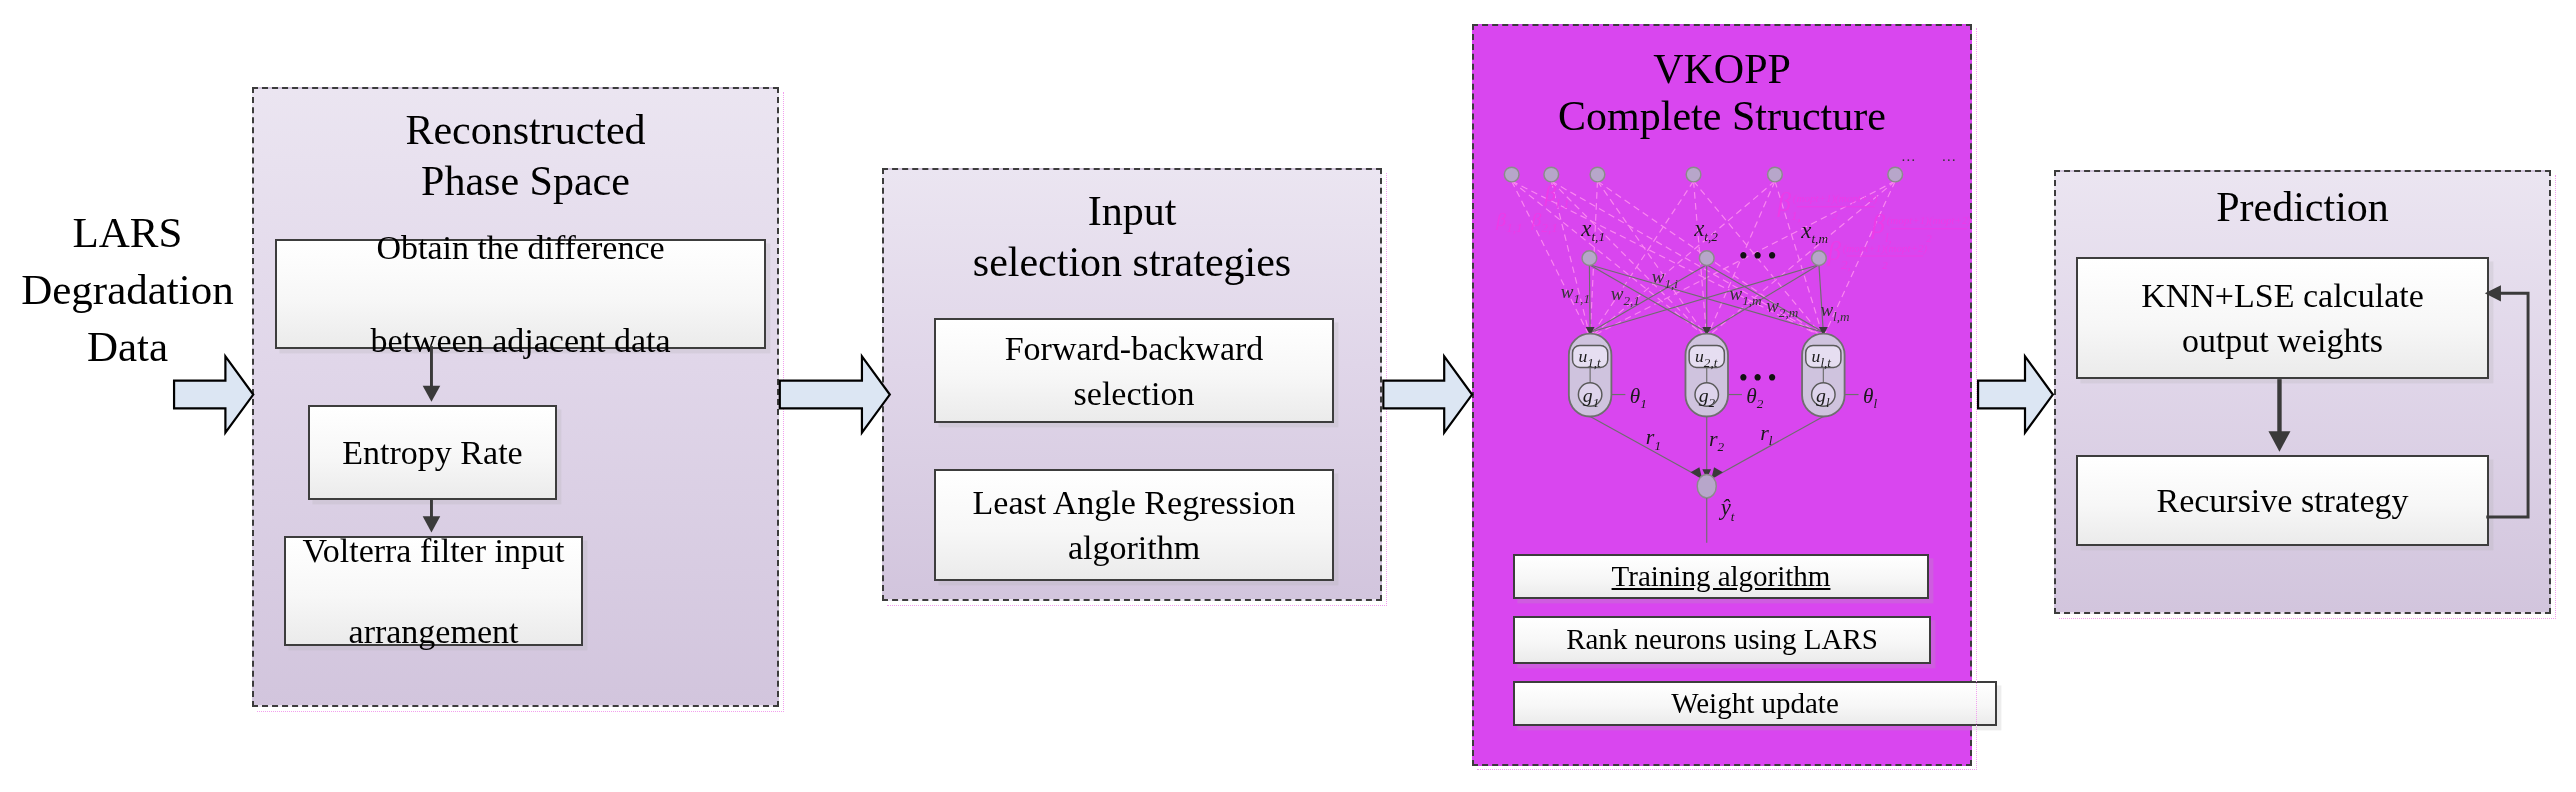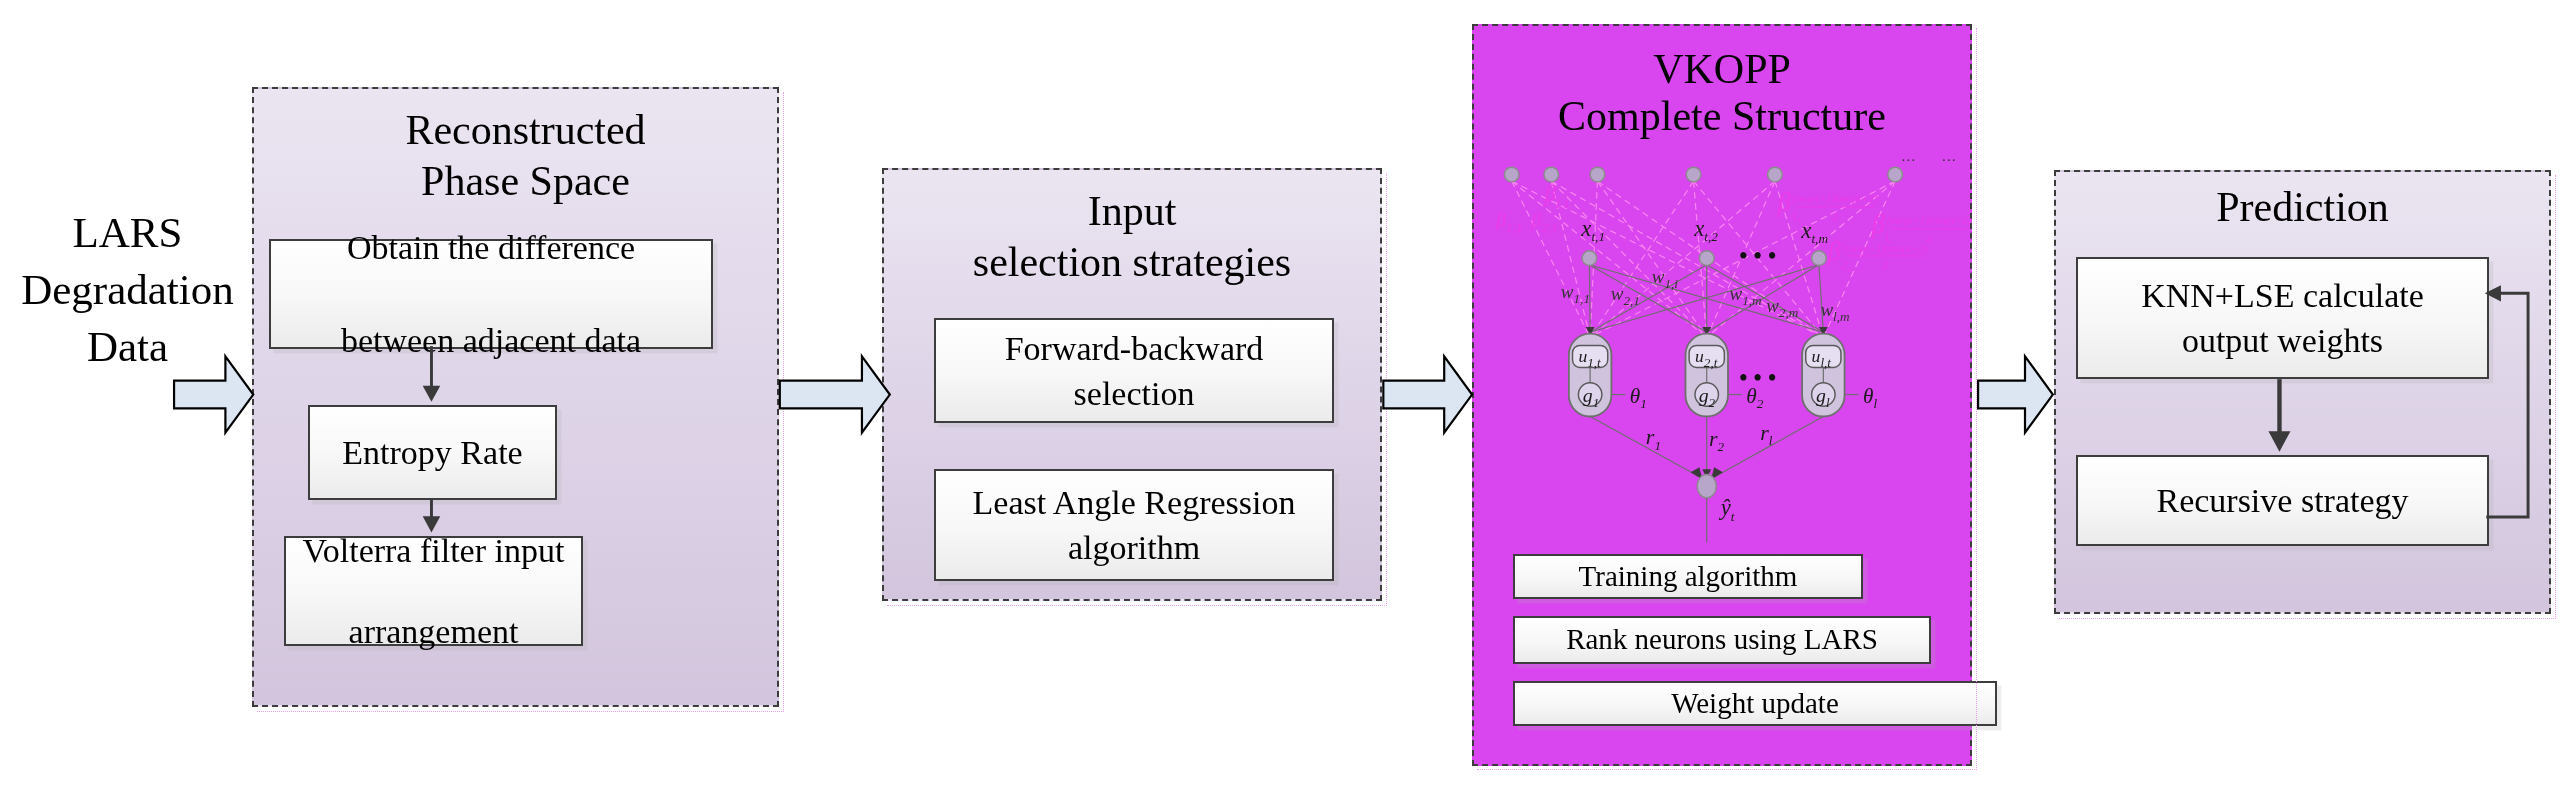"Obtain the difference" div.pbox { left: 15px -> 21px; width: 444px -> 491px }
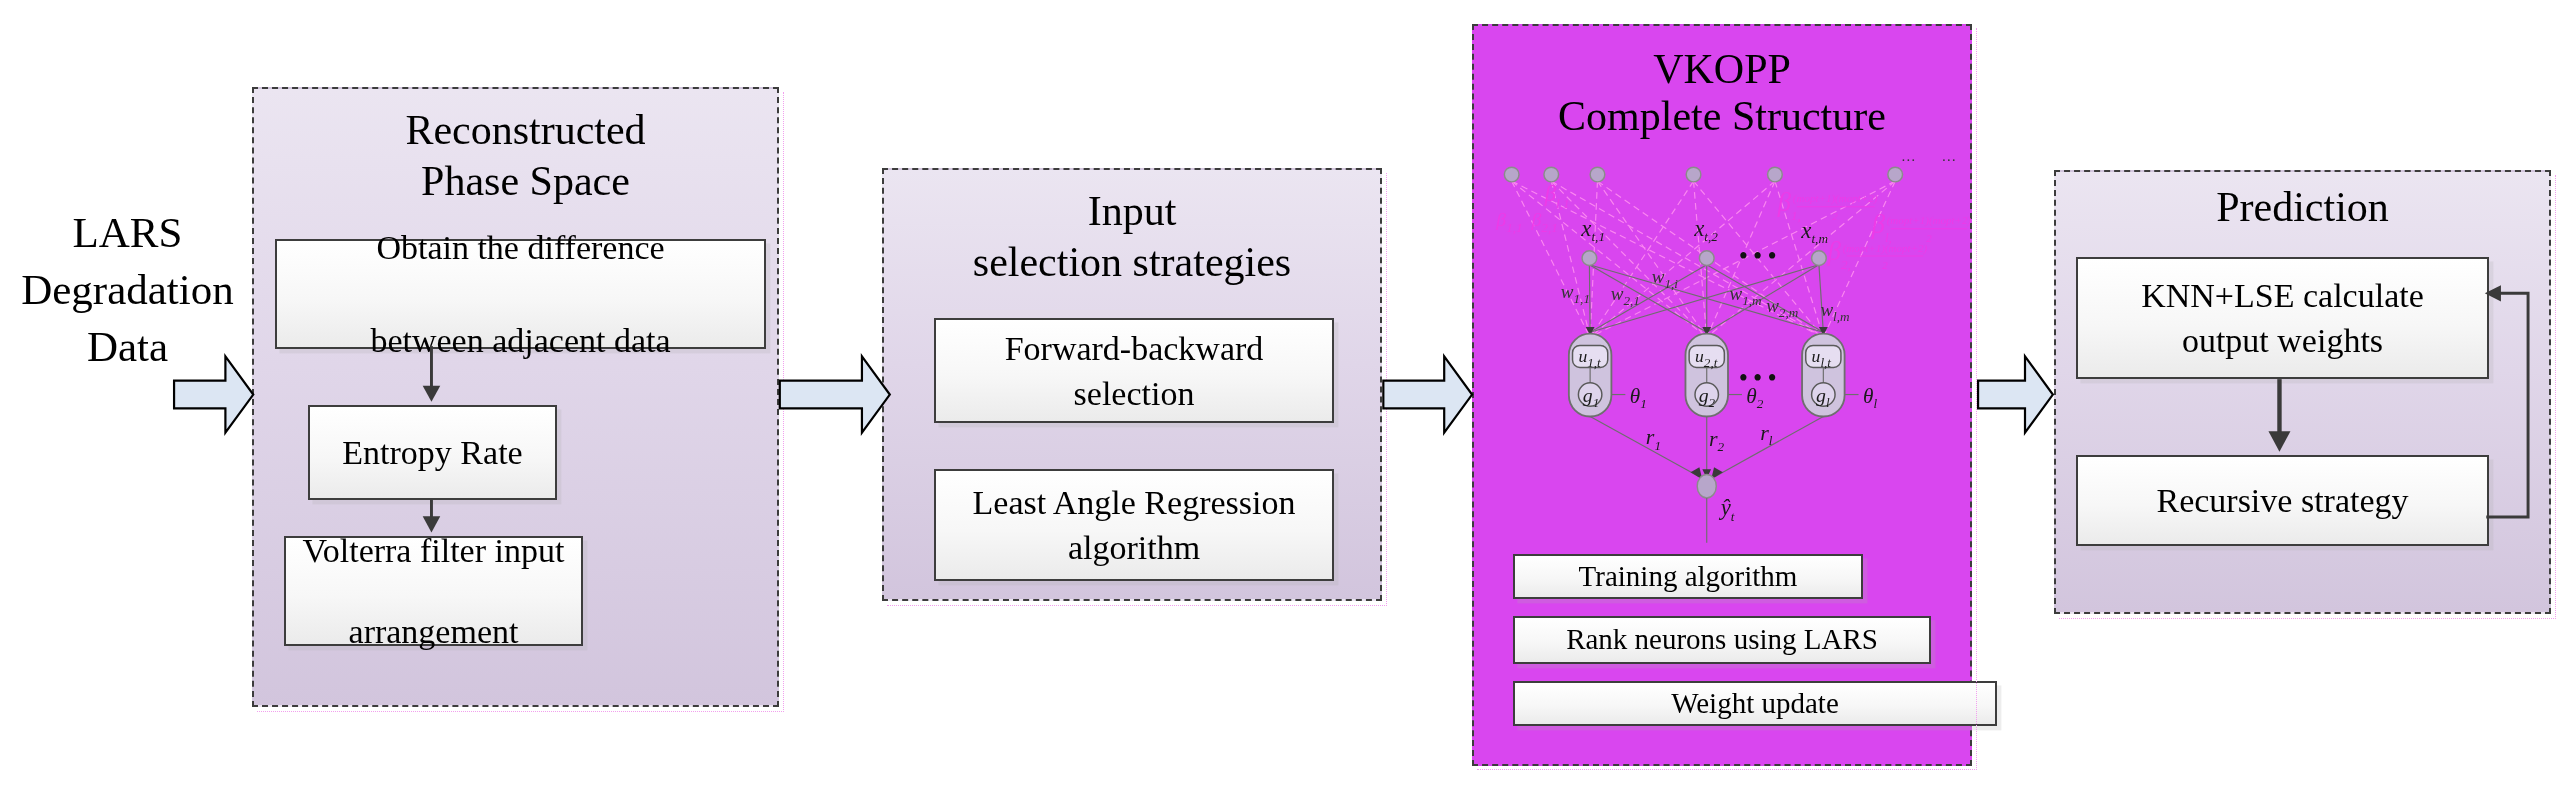"Training algorithm" div.pbox { text-decoration: none -> underline; width: 350px -> 416px }
